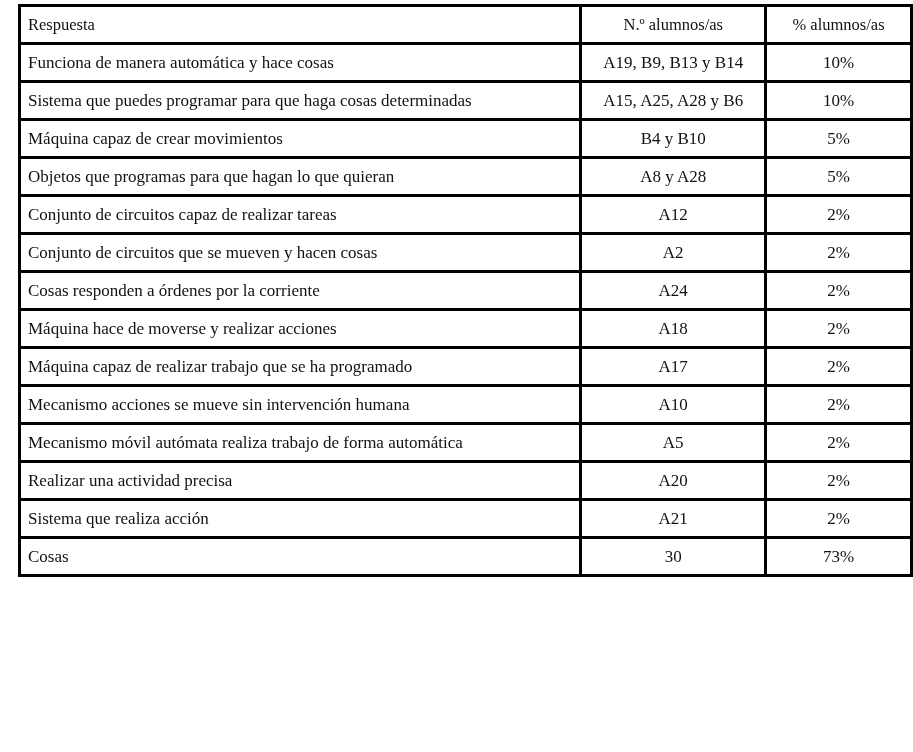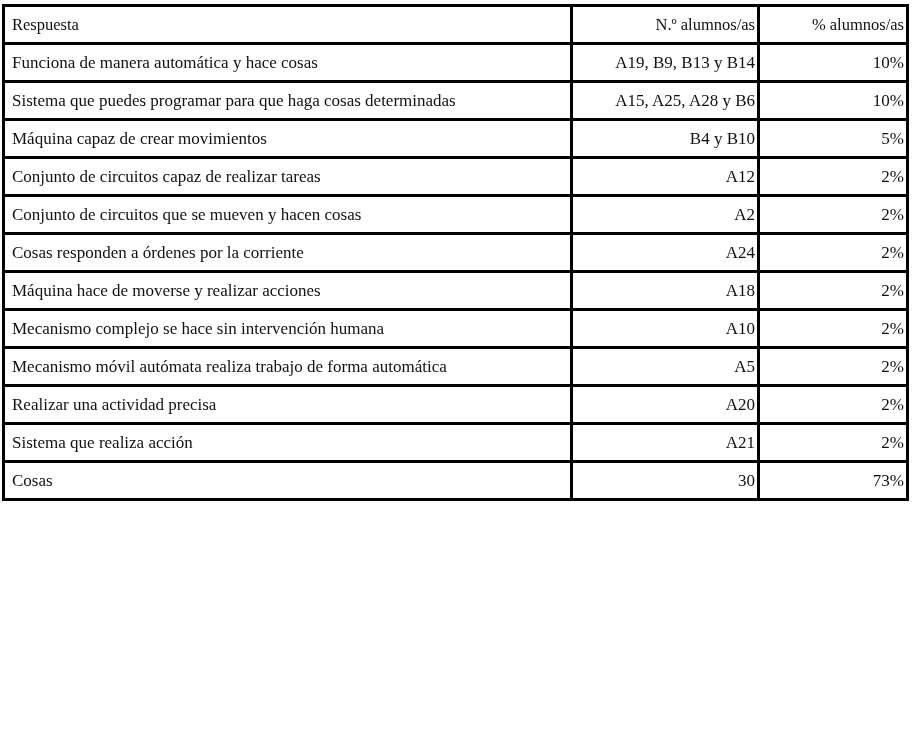"Respuesta" .tbl { left: 2px -> 18px }
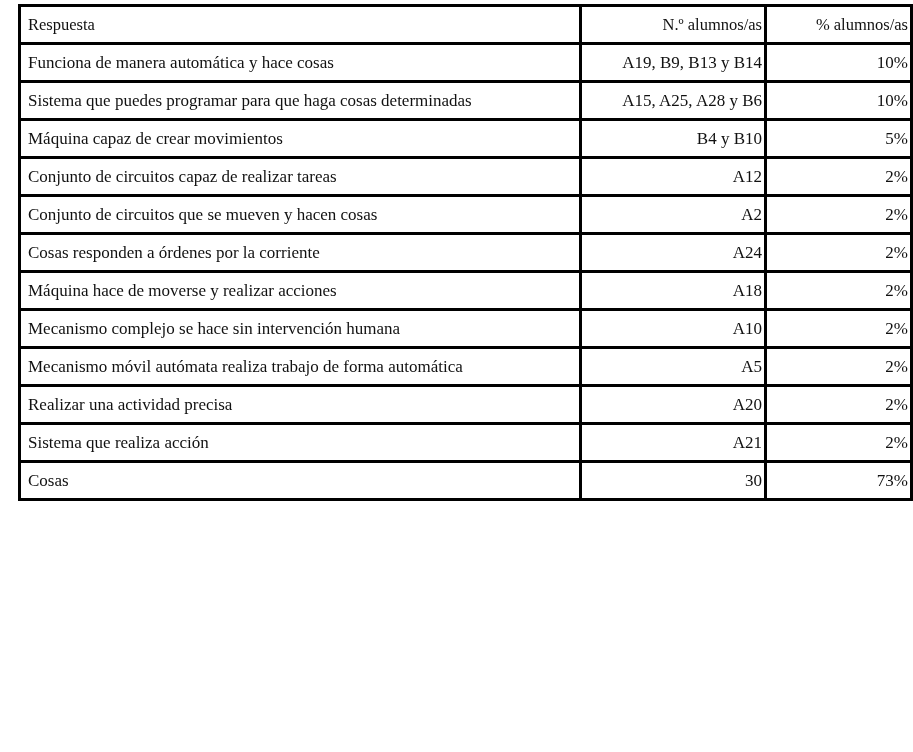"N.º alumnos/as" .tbl td.center { text-align: right -> center }
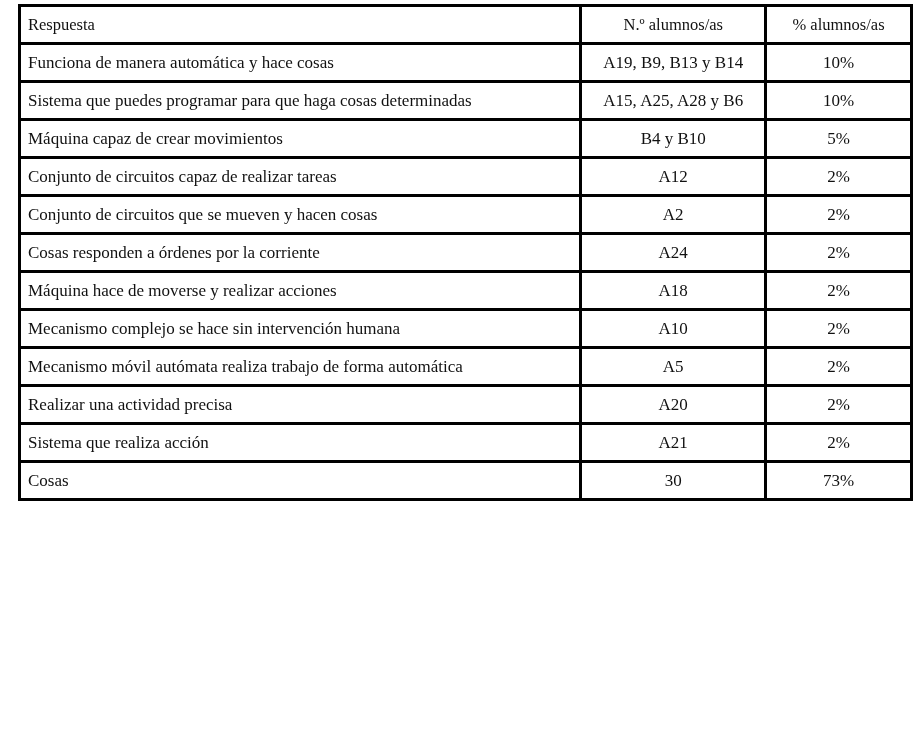"Objetos que programas para que" tr { html: none -> <tr> <td>Objetos que programas para que hagan lo que quieran</td> <td>A8 y A28</td> <td>5%</td> </tr> }
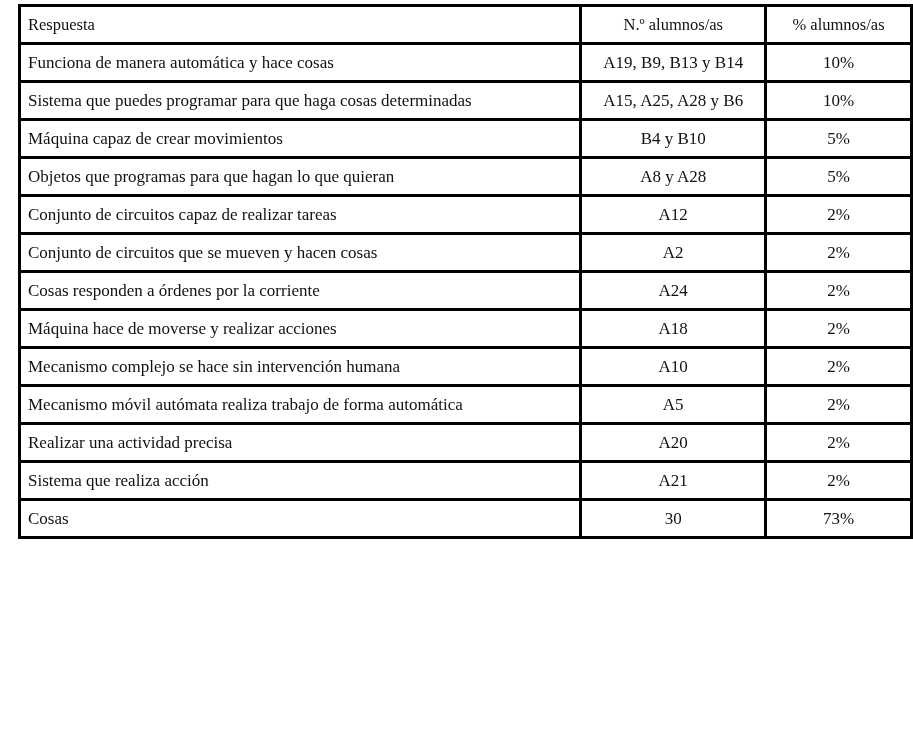"Máquina capaz de realizar trabajo" tr { html: none -> <tr> <td>Máquina capaz de realizar trabajo que se ha programado</td> <td>A17</td> <td>2%</td> </tr> }
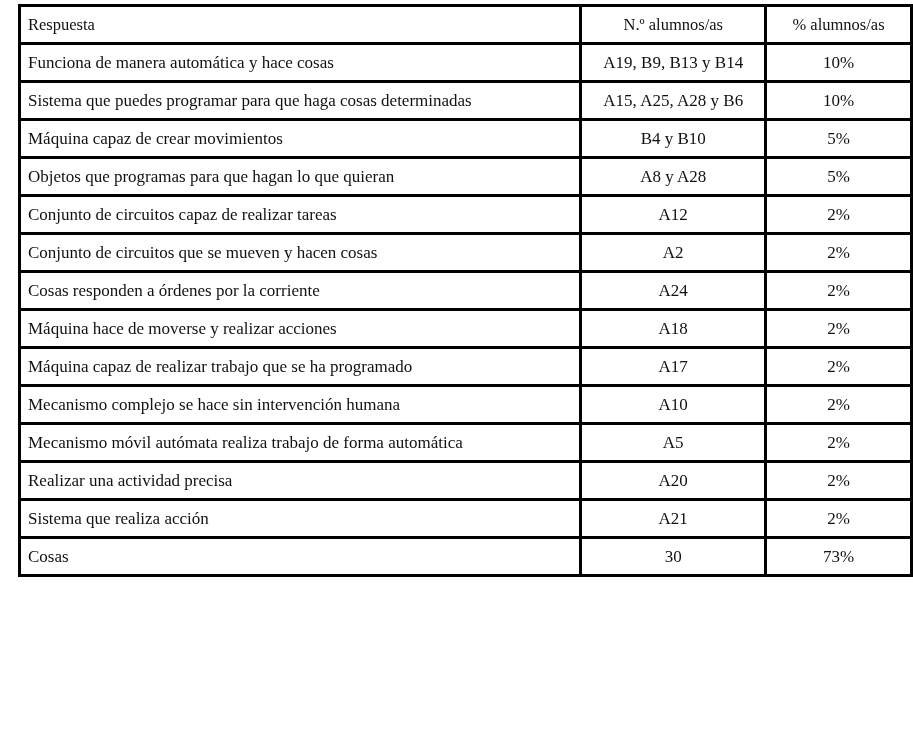"Mecanismo complejo se hace sin" td { text: complejo se hace -> acciones se mueve }
